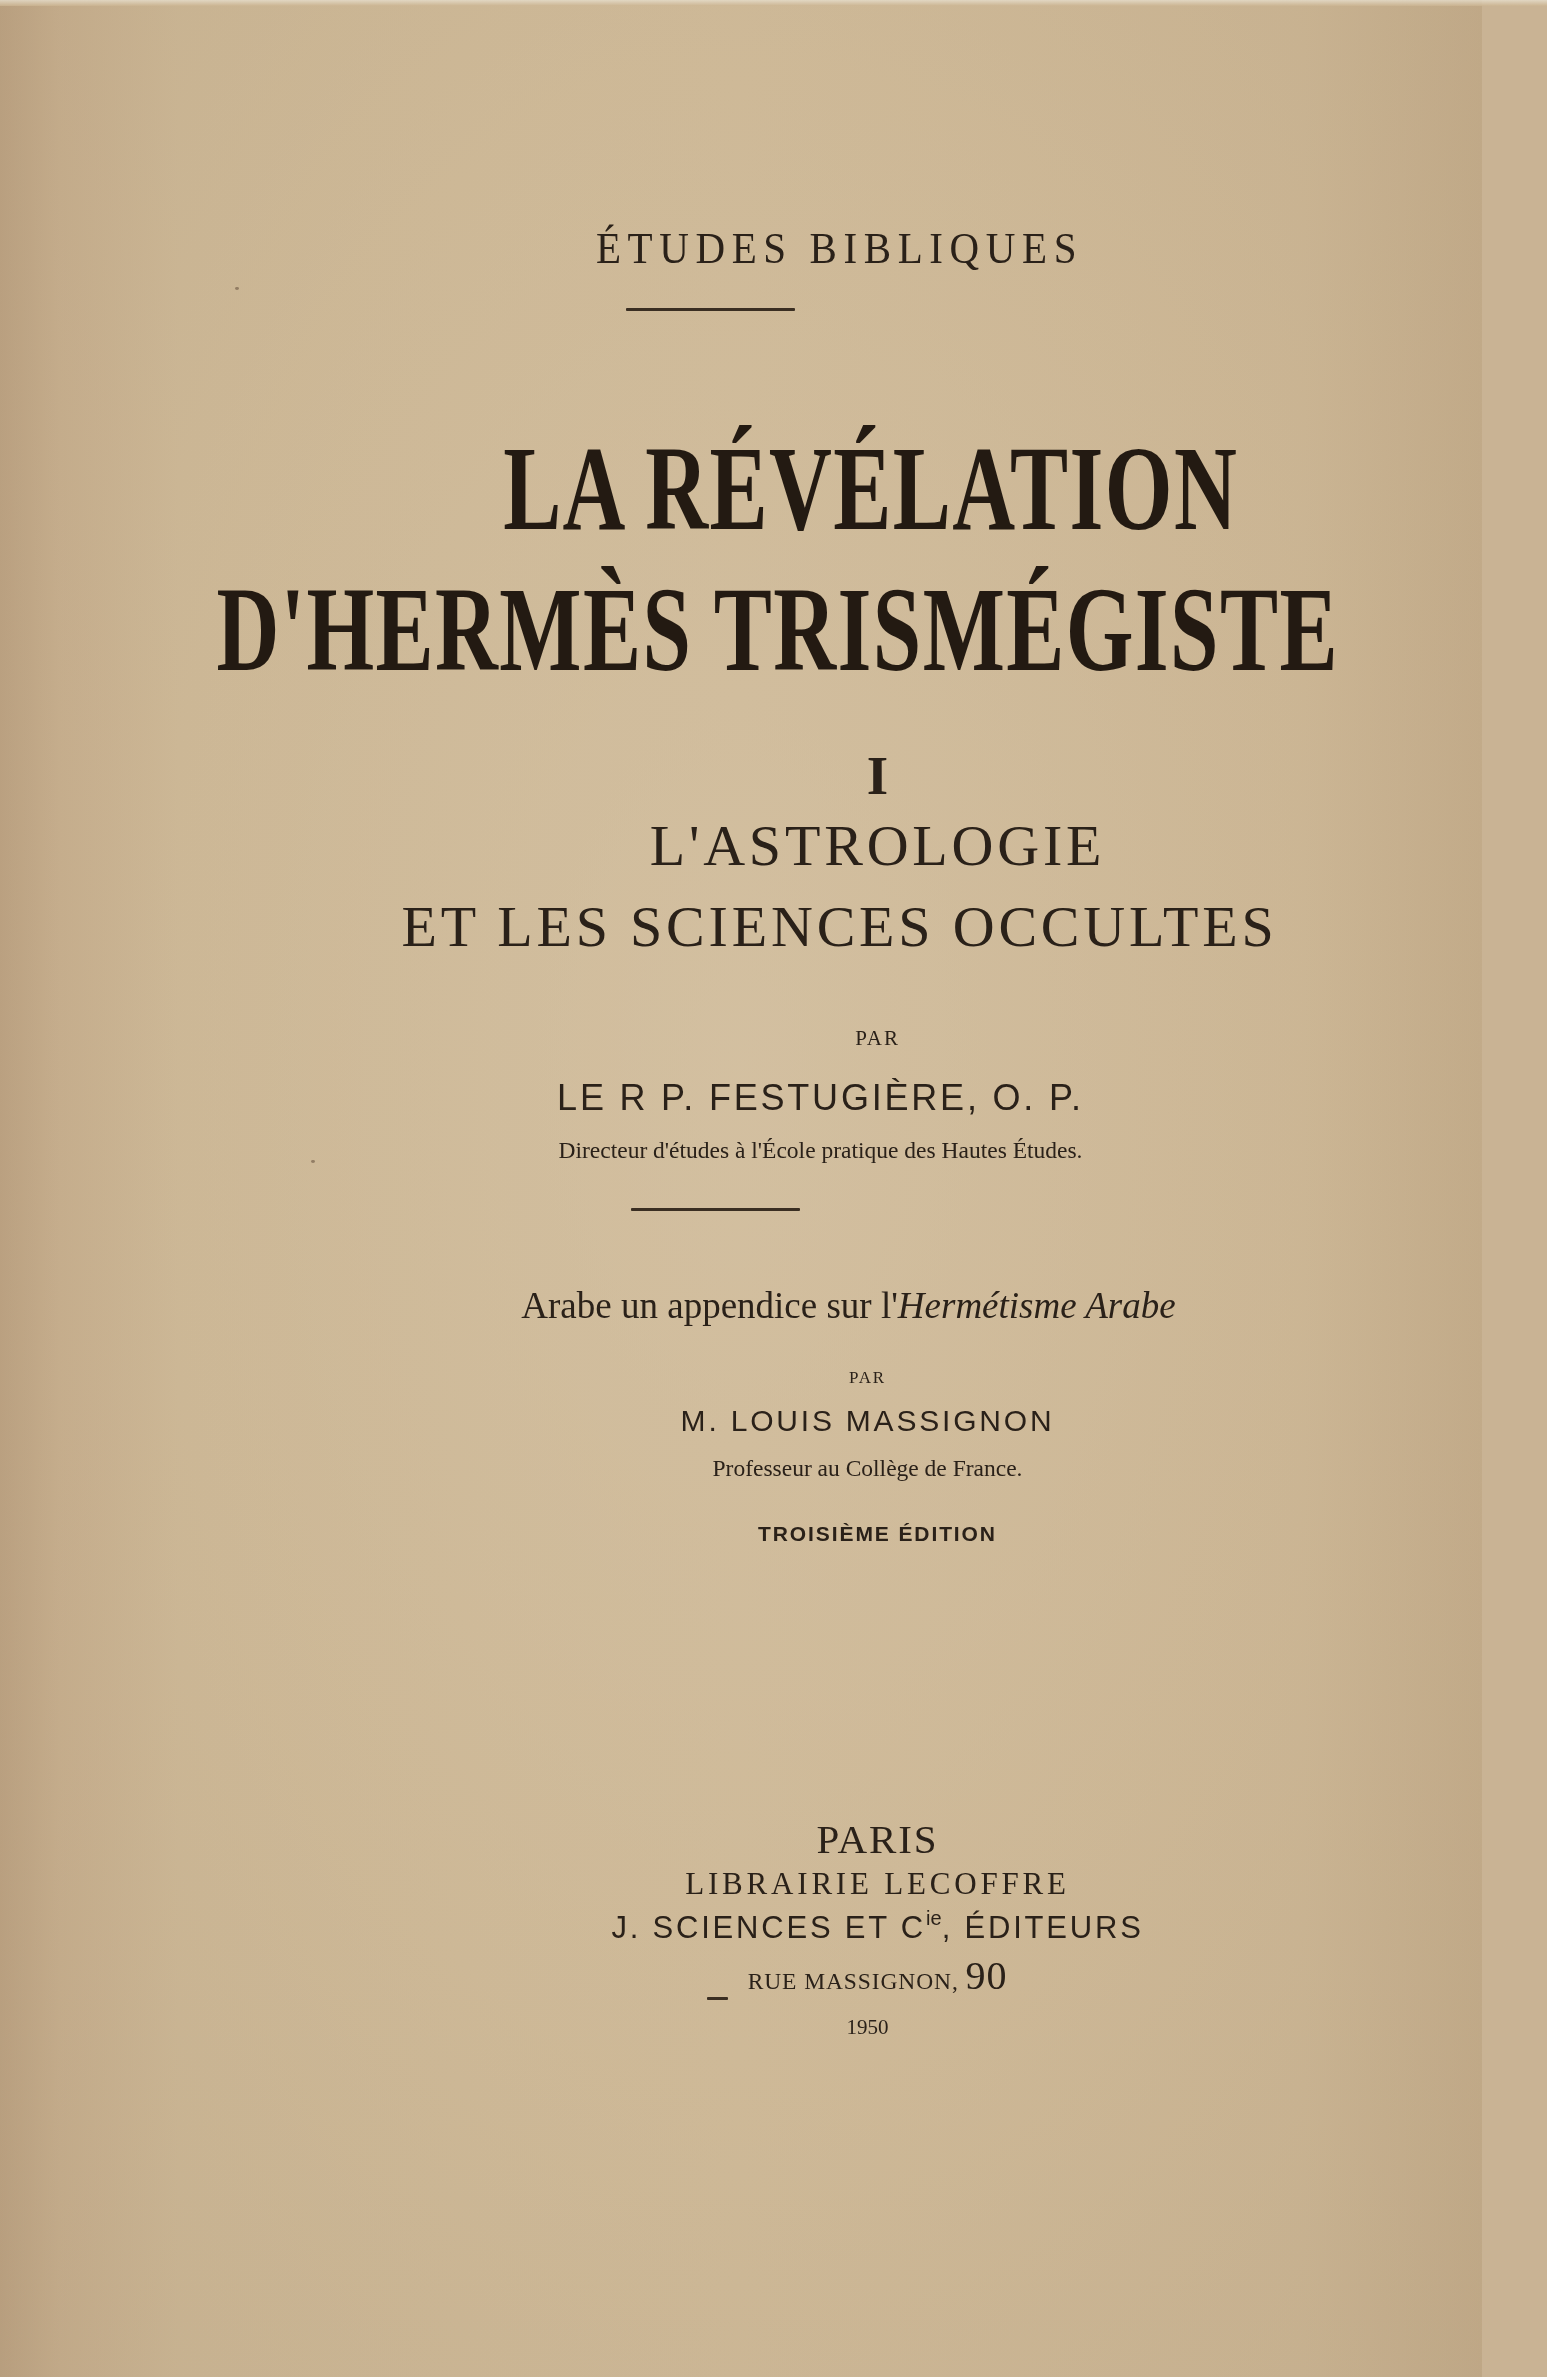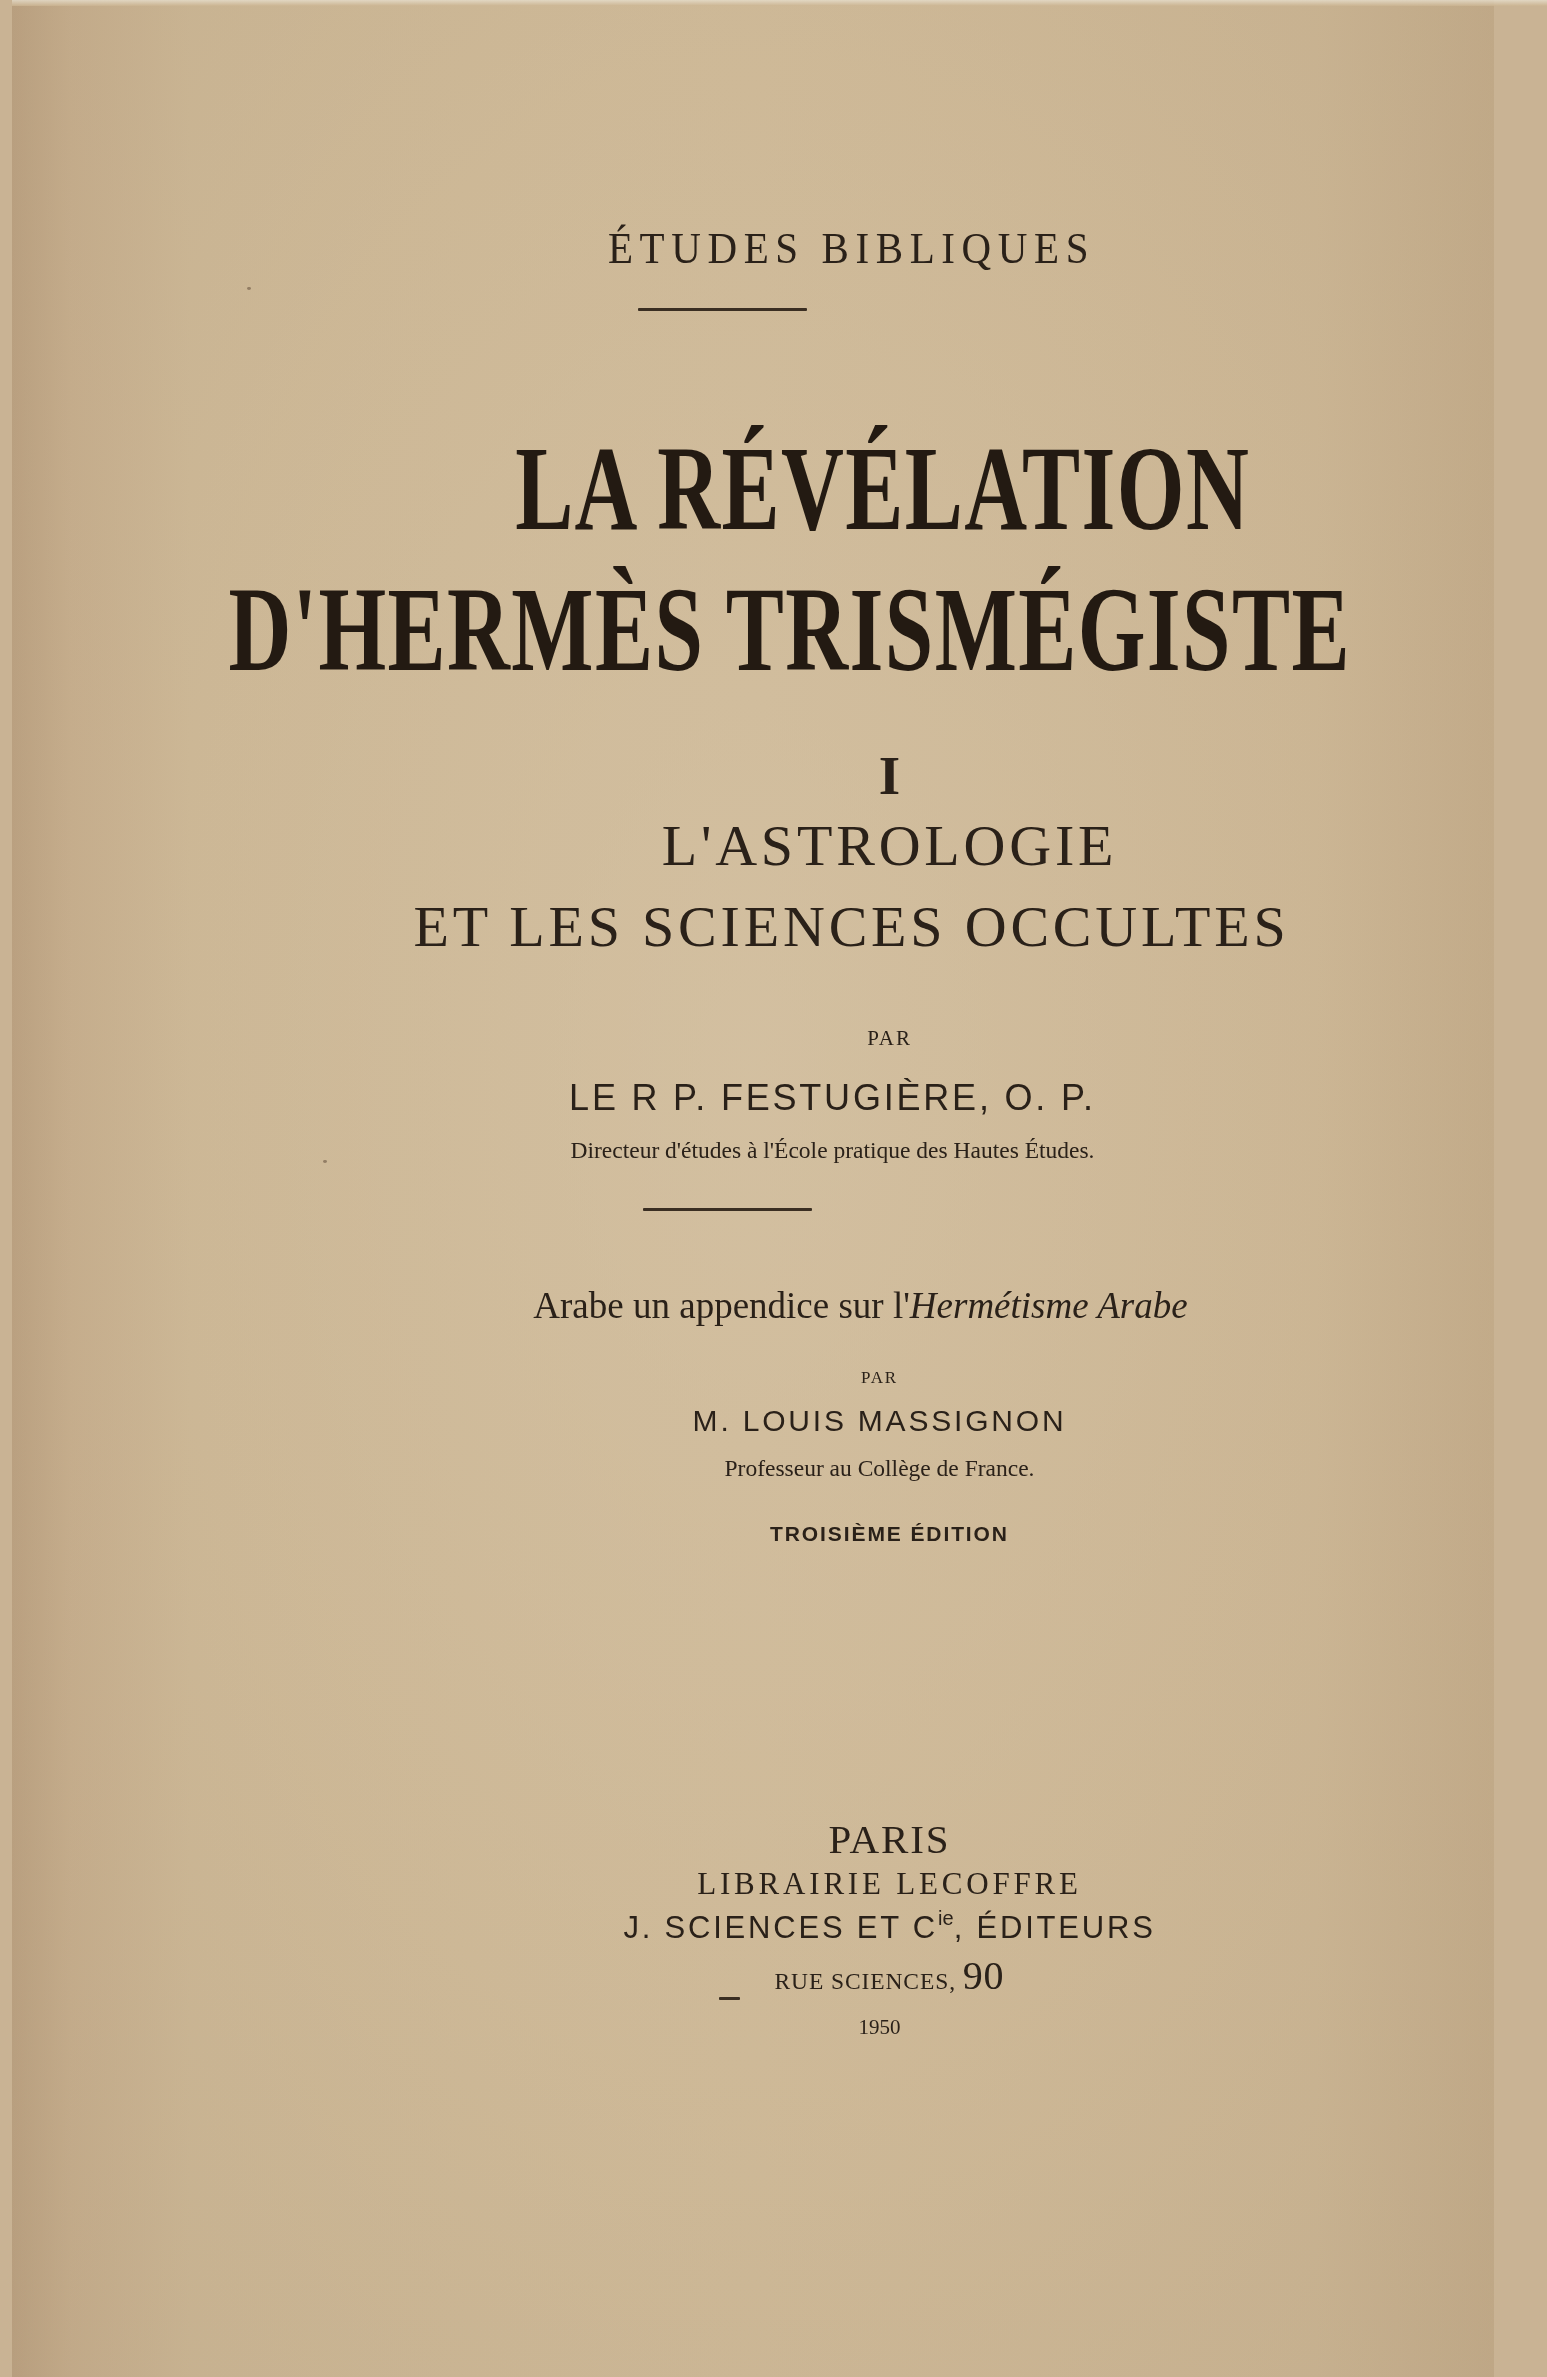"ÉTUDES BIBLIQUES" .page { left: 12px -> 0 }
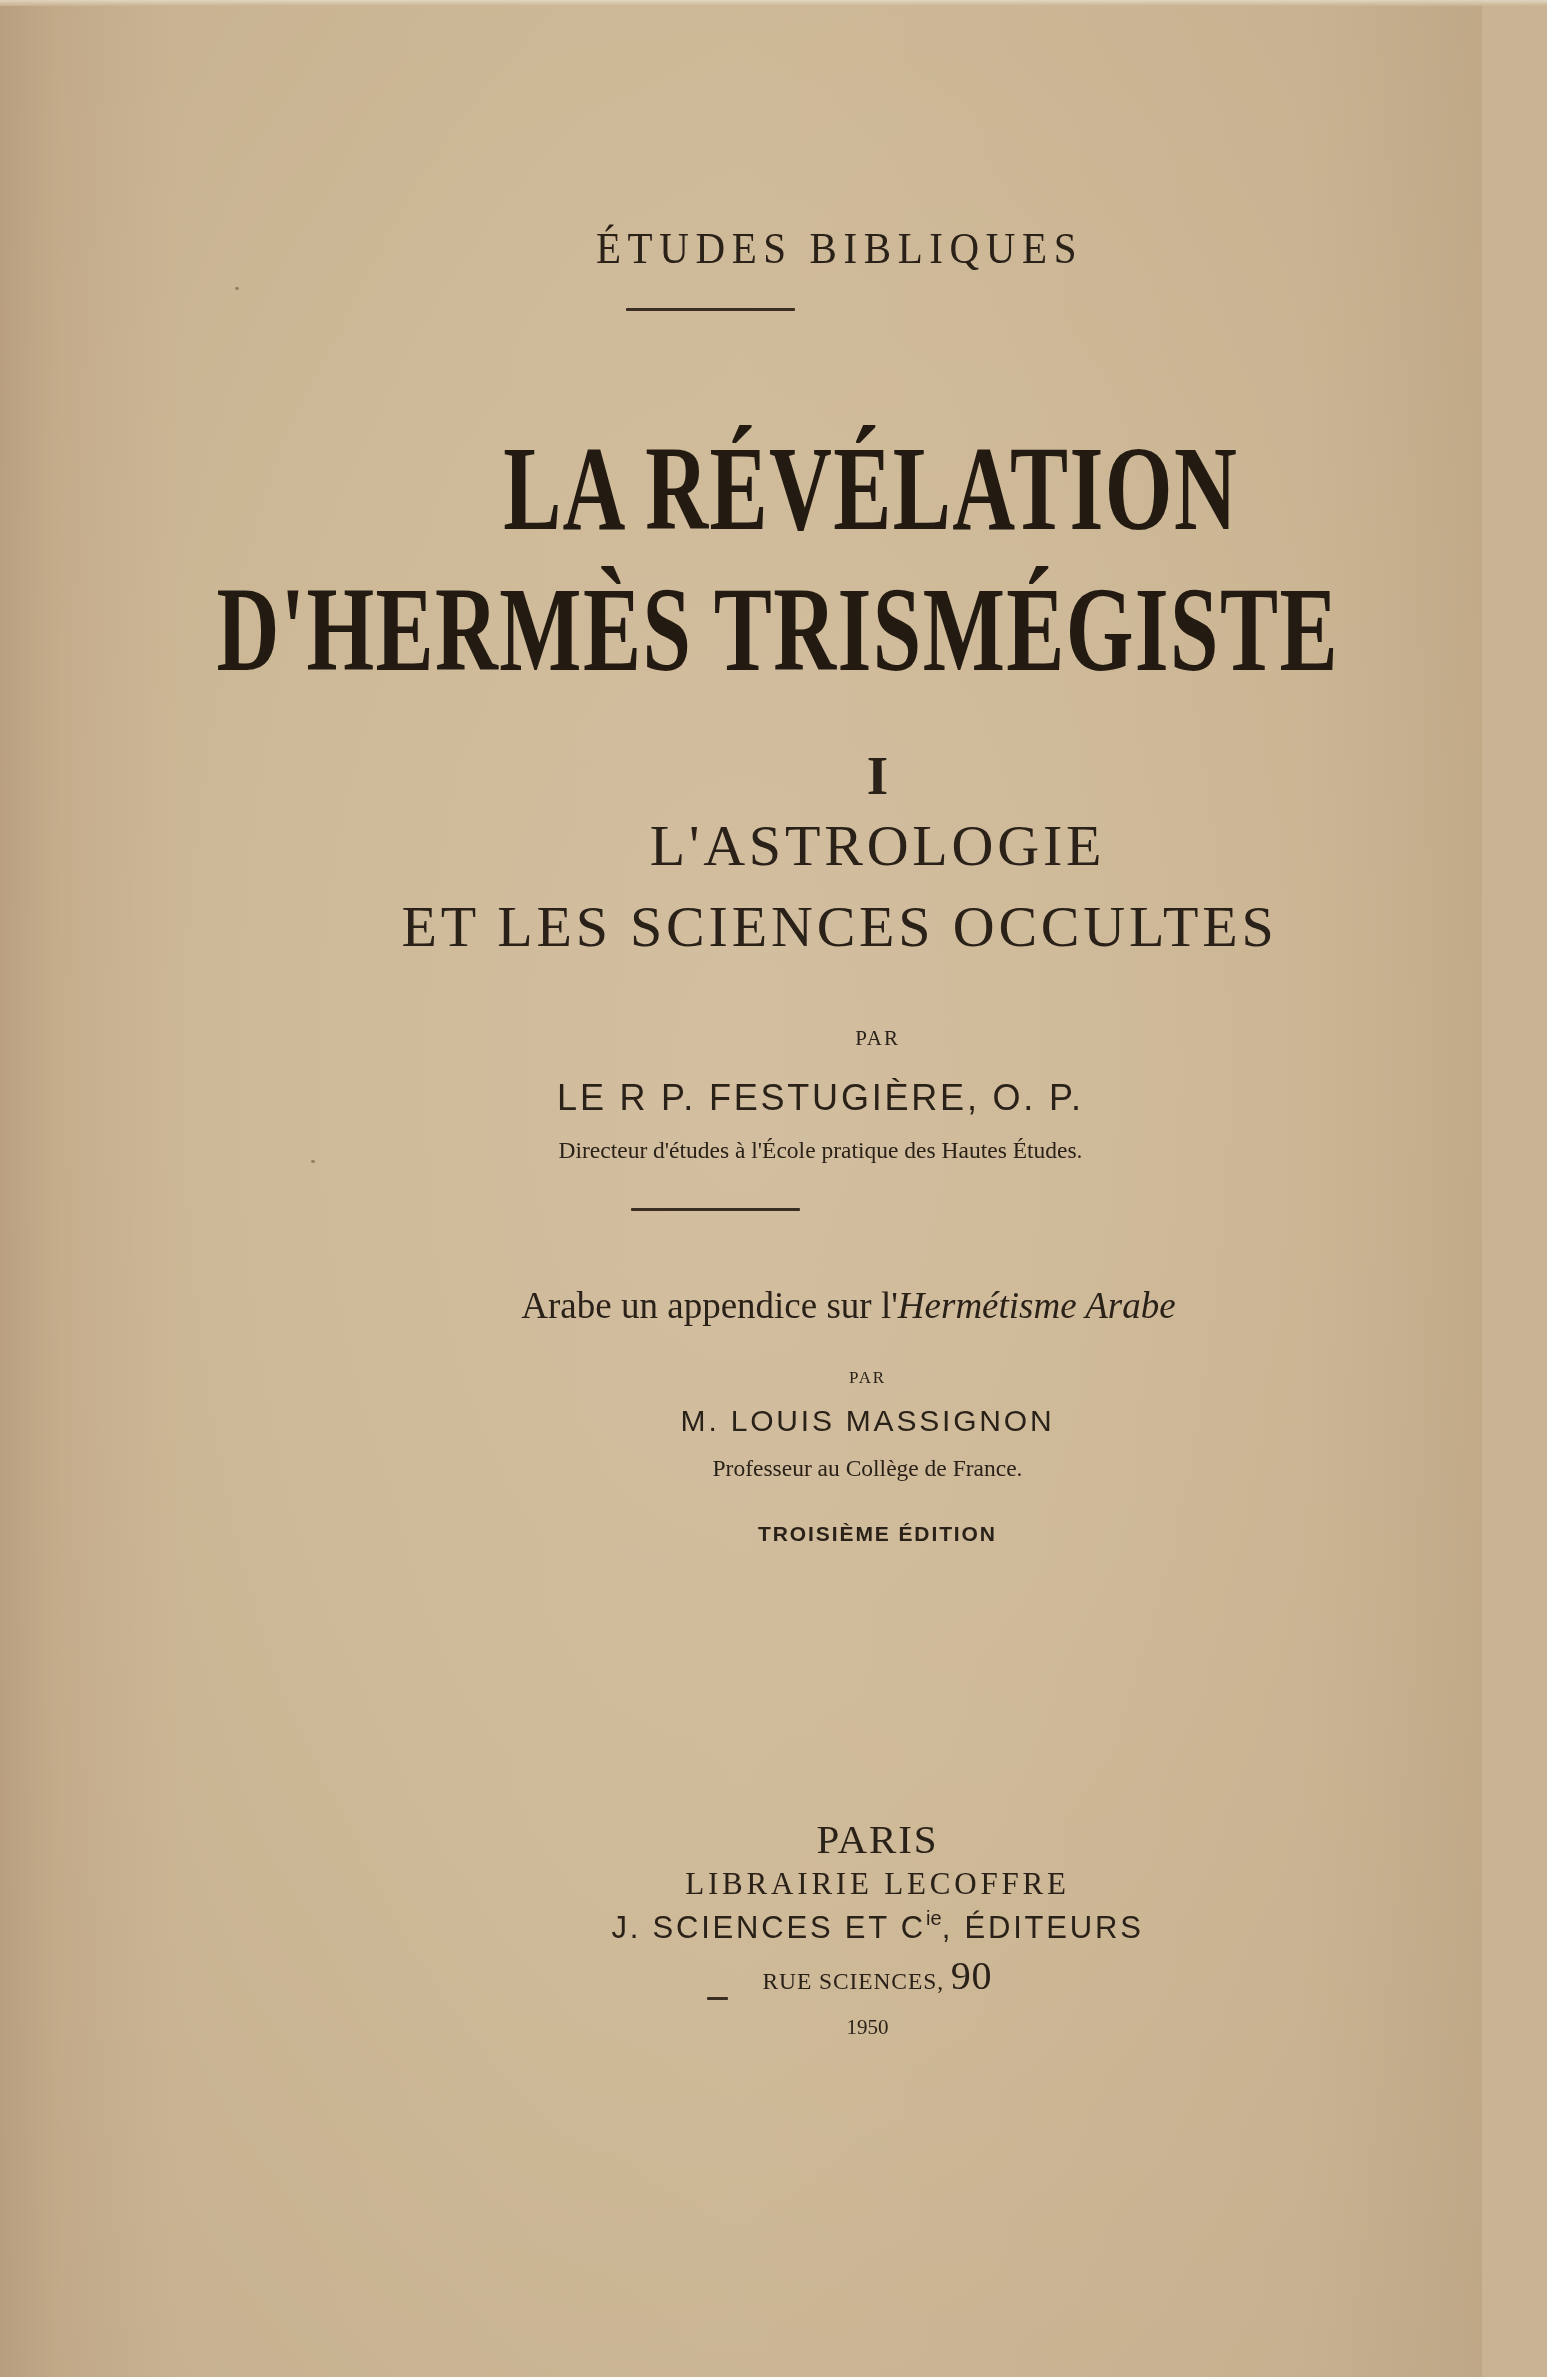"RUE SCIENCES," span { text: SCIENCES -> MASSIGNON }
